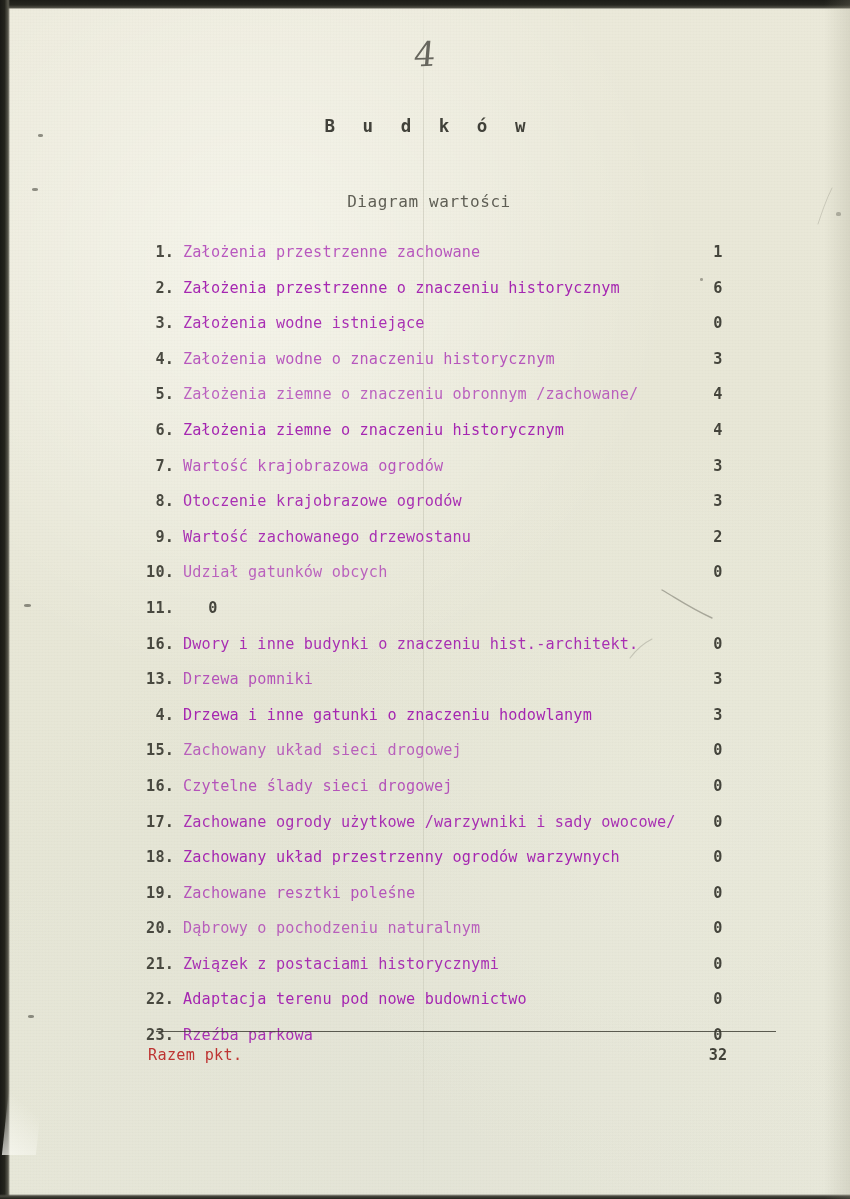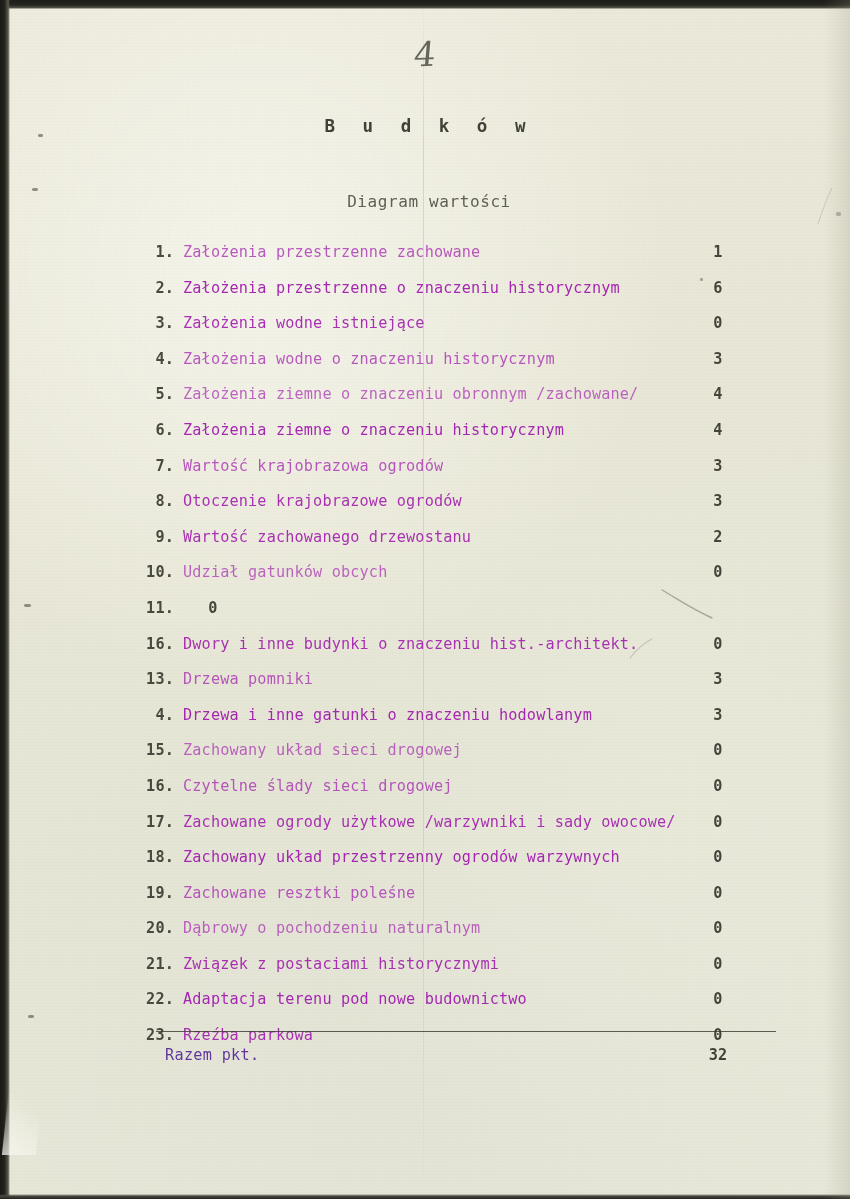"Razem pkt." .total-label { color: #4c1d95 -> #b91c1c; margin-left: 33px -> 16px }
